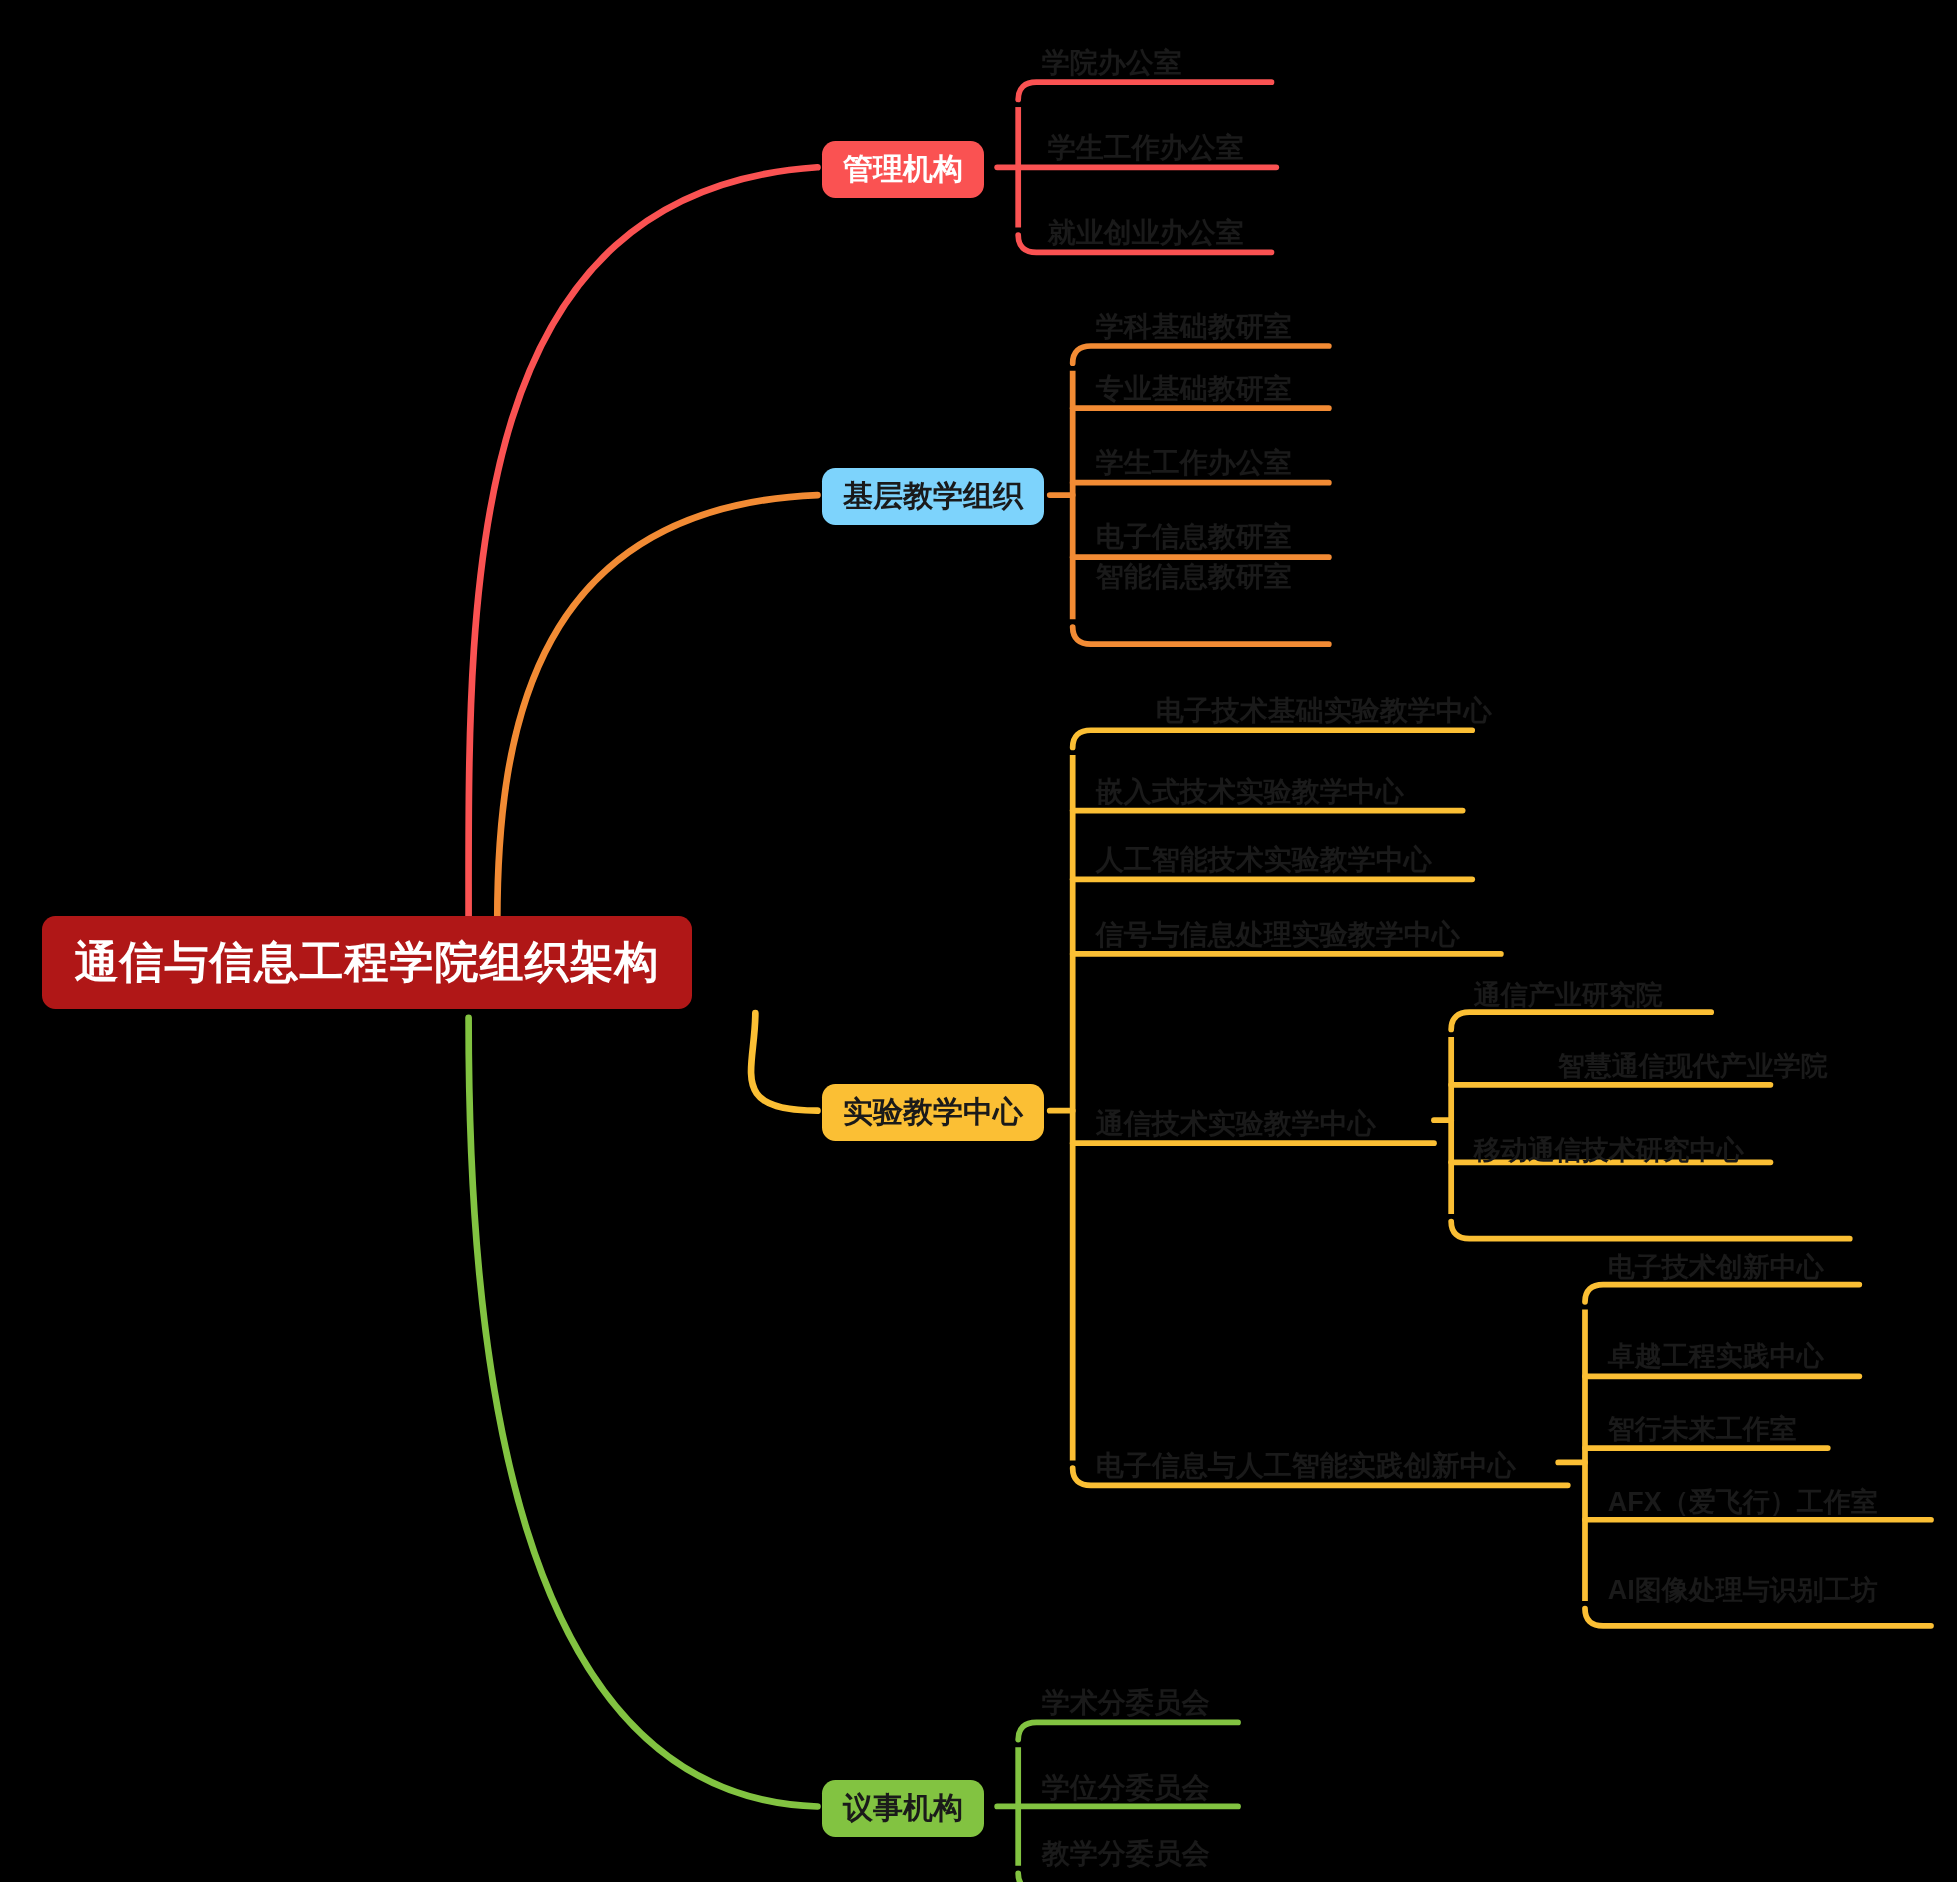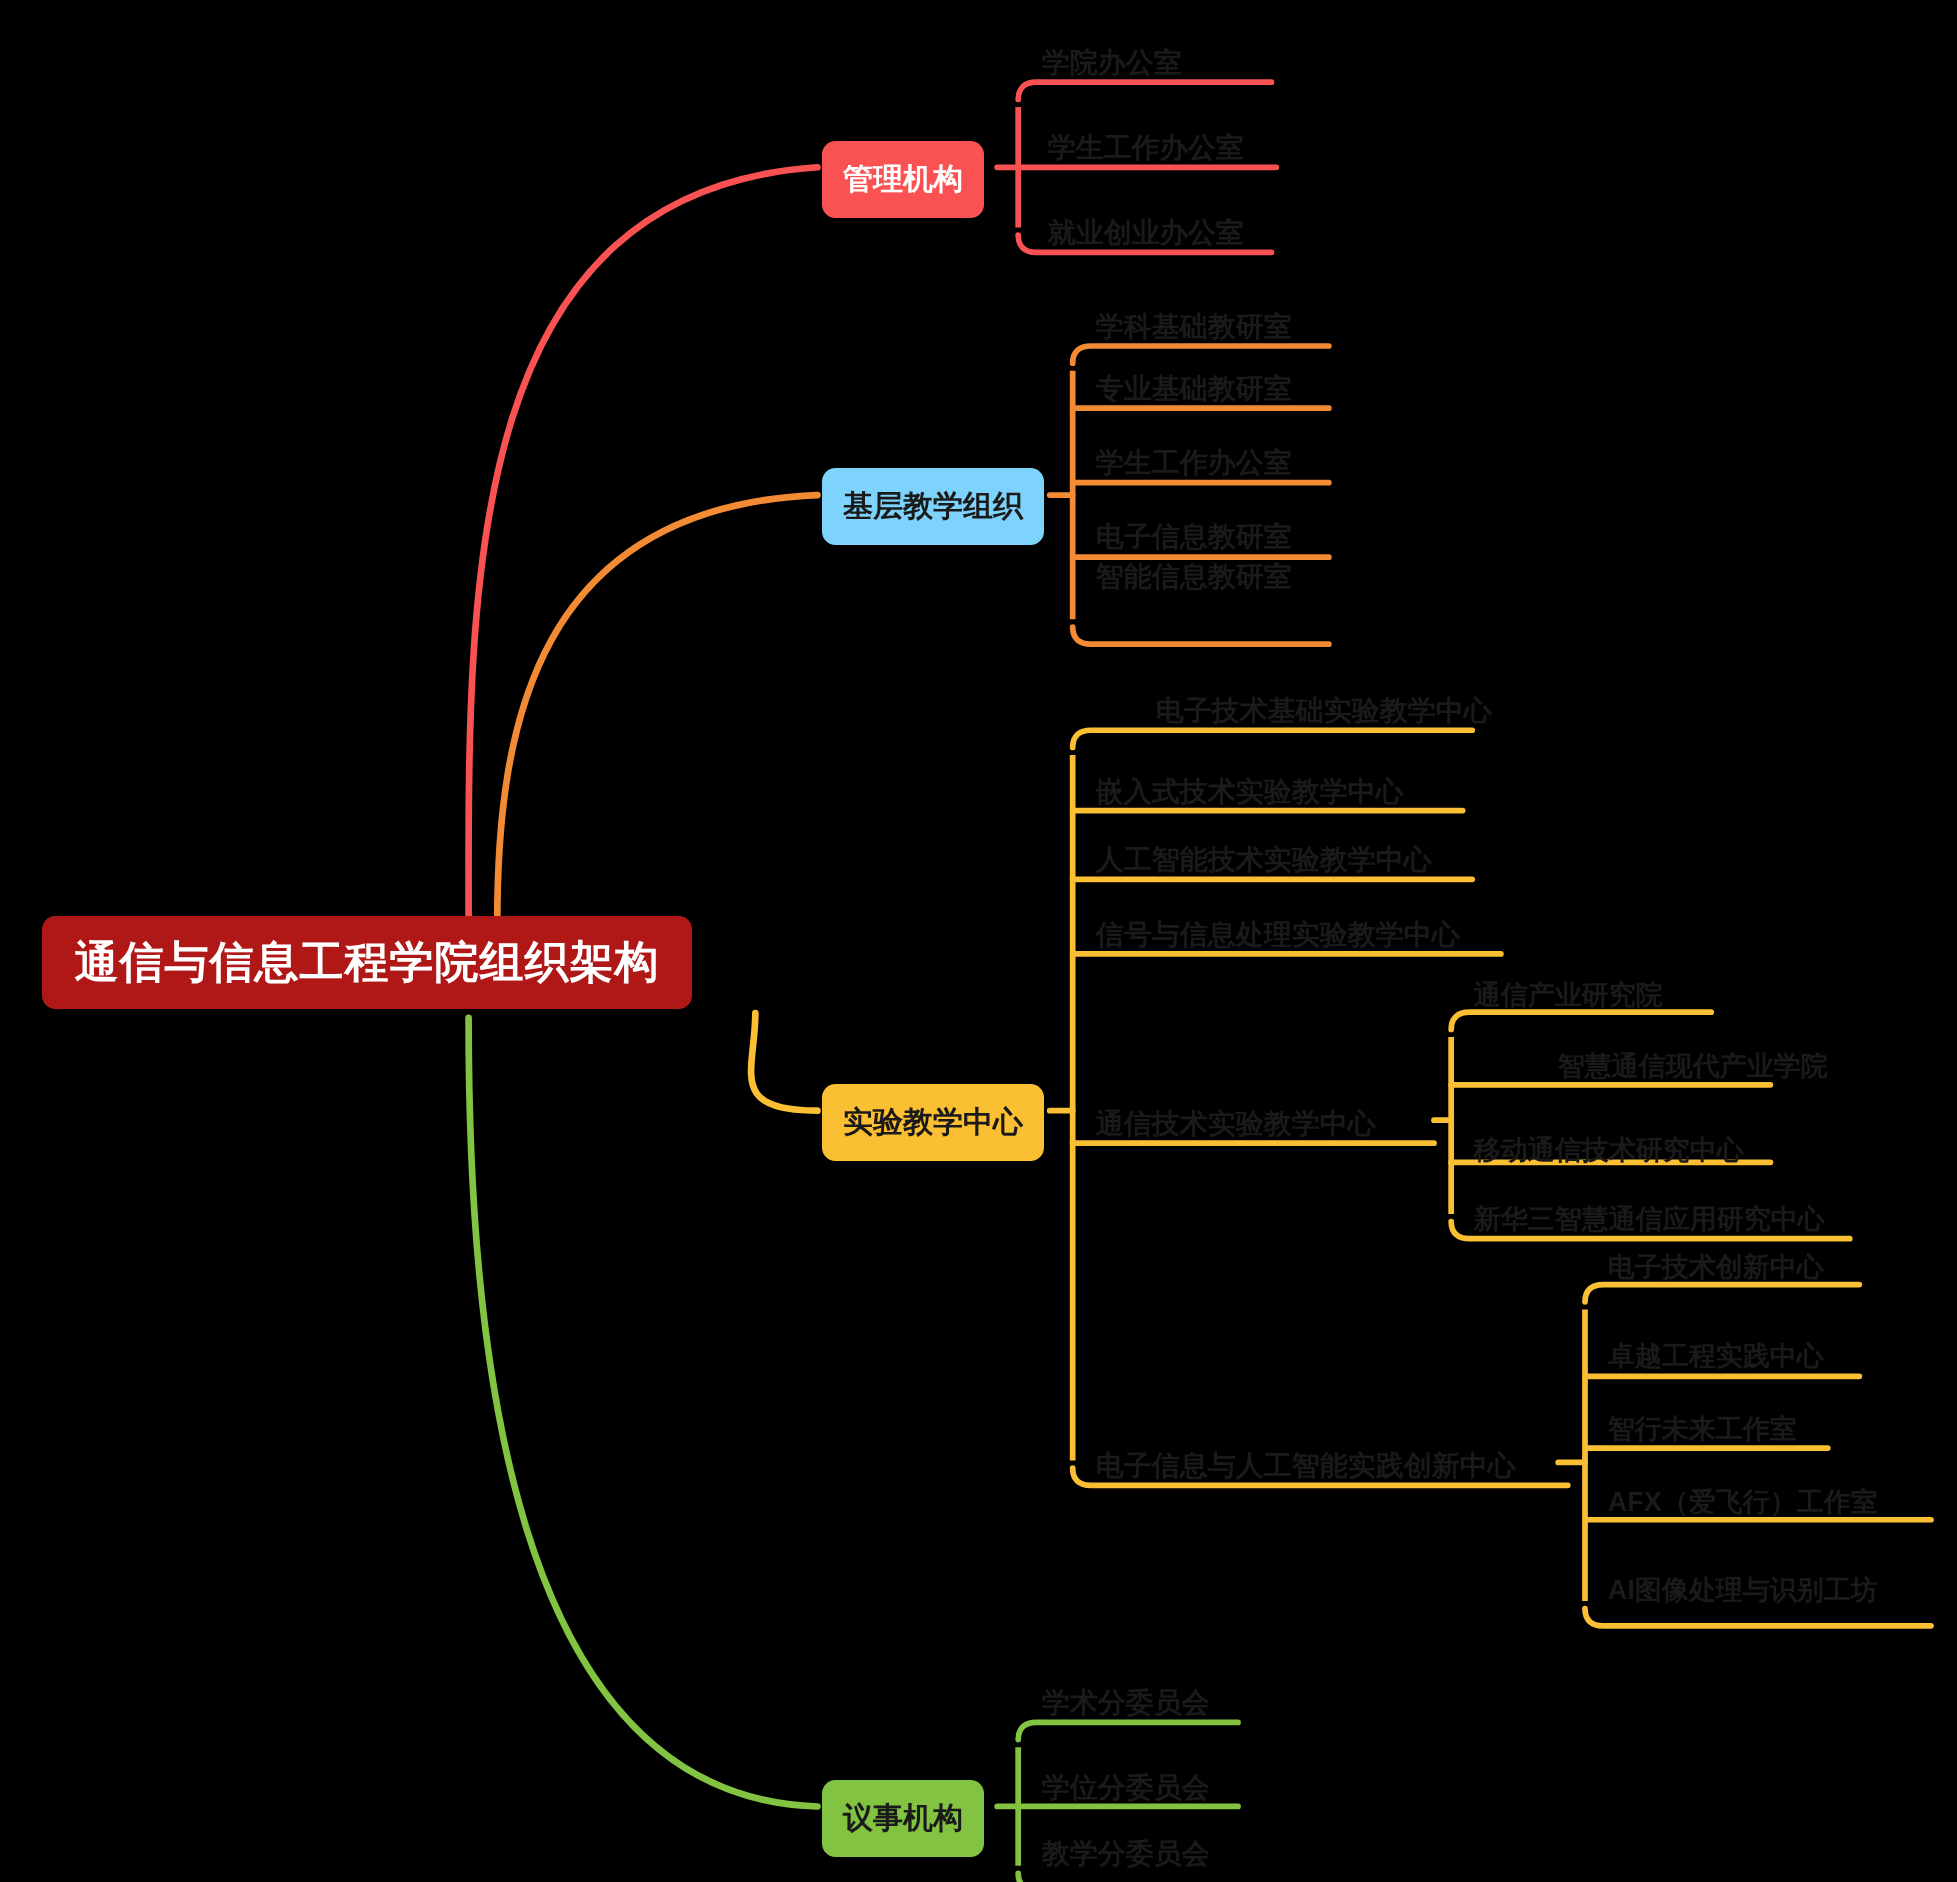"管理机构" .branch-node { padding: 18px 21px -> 8px 21px }
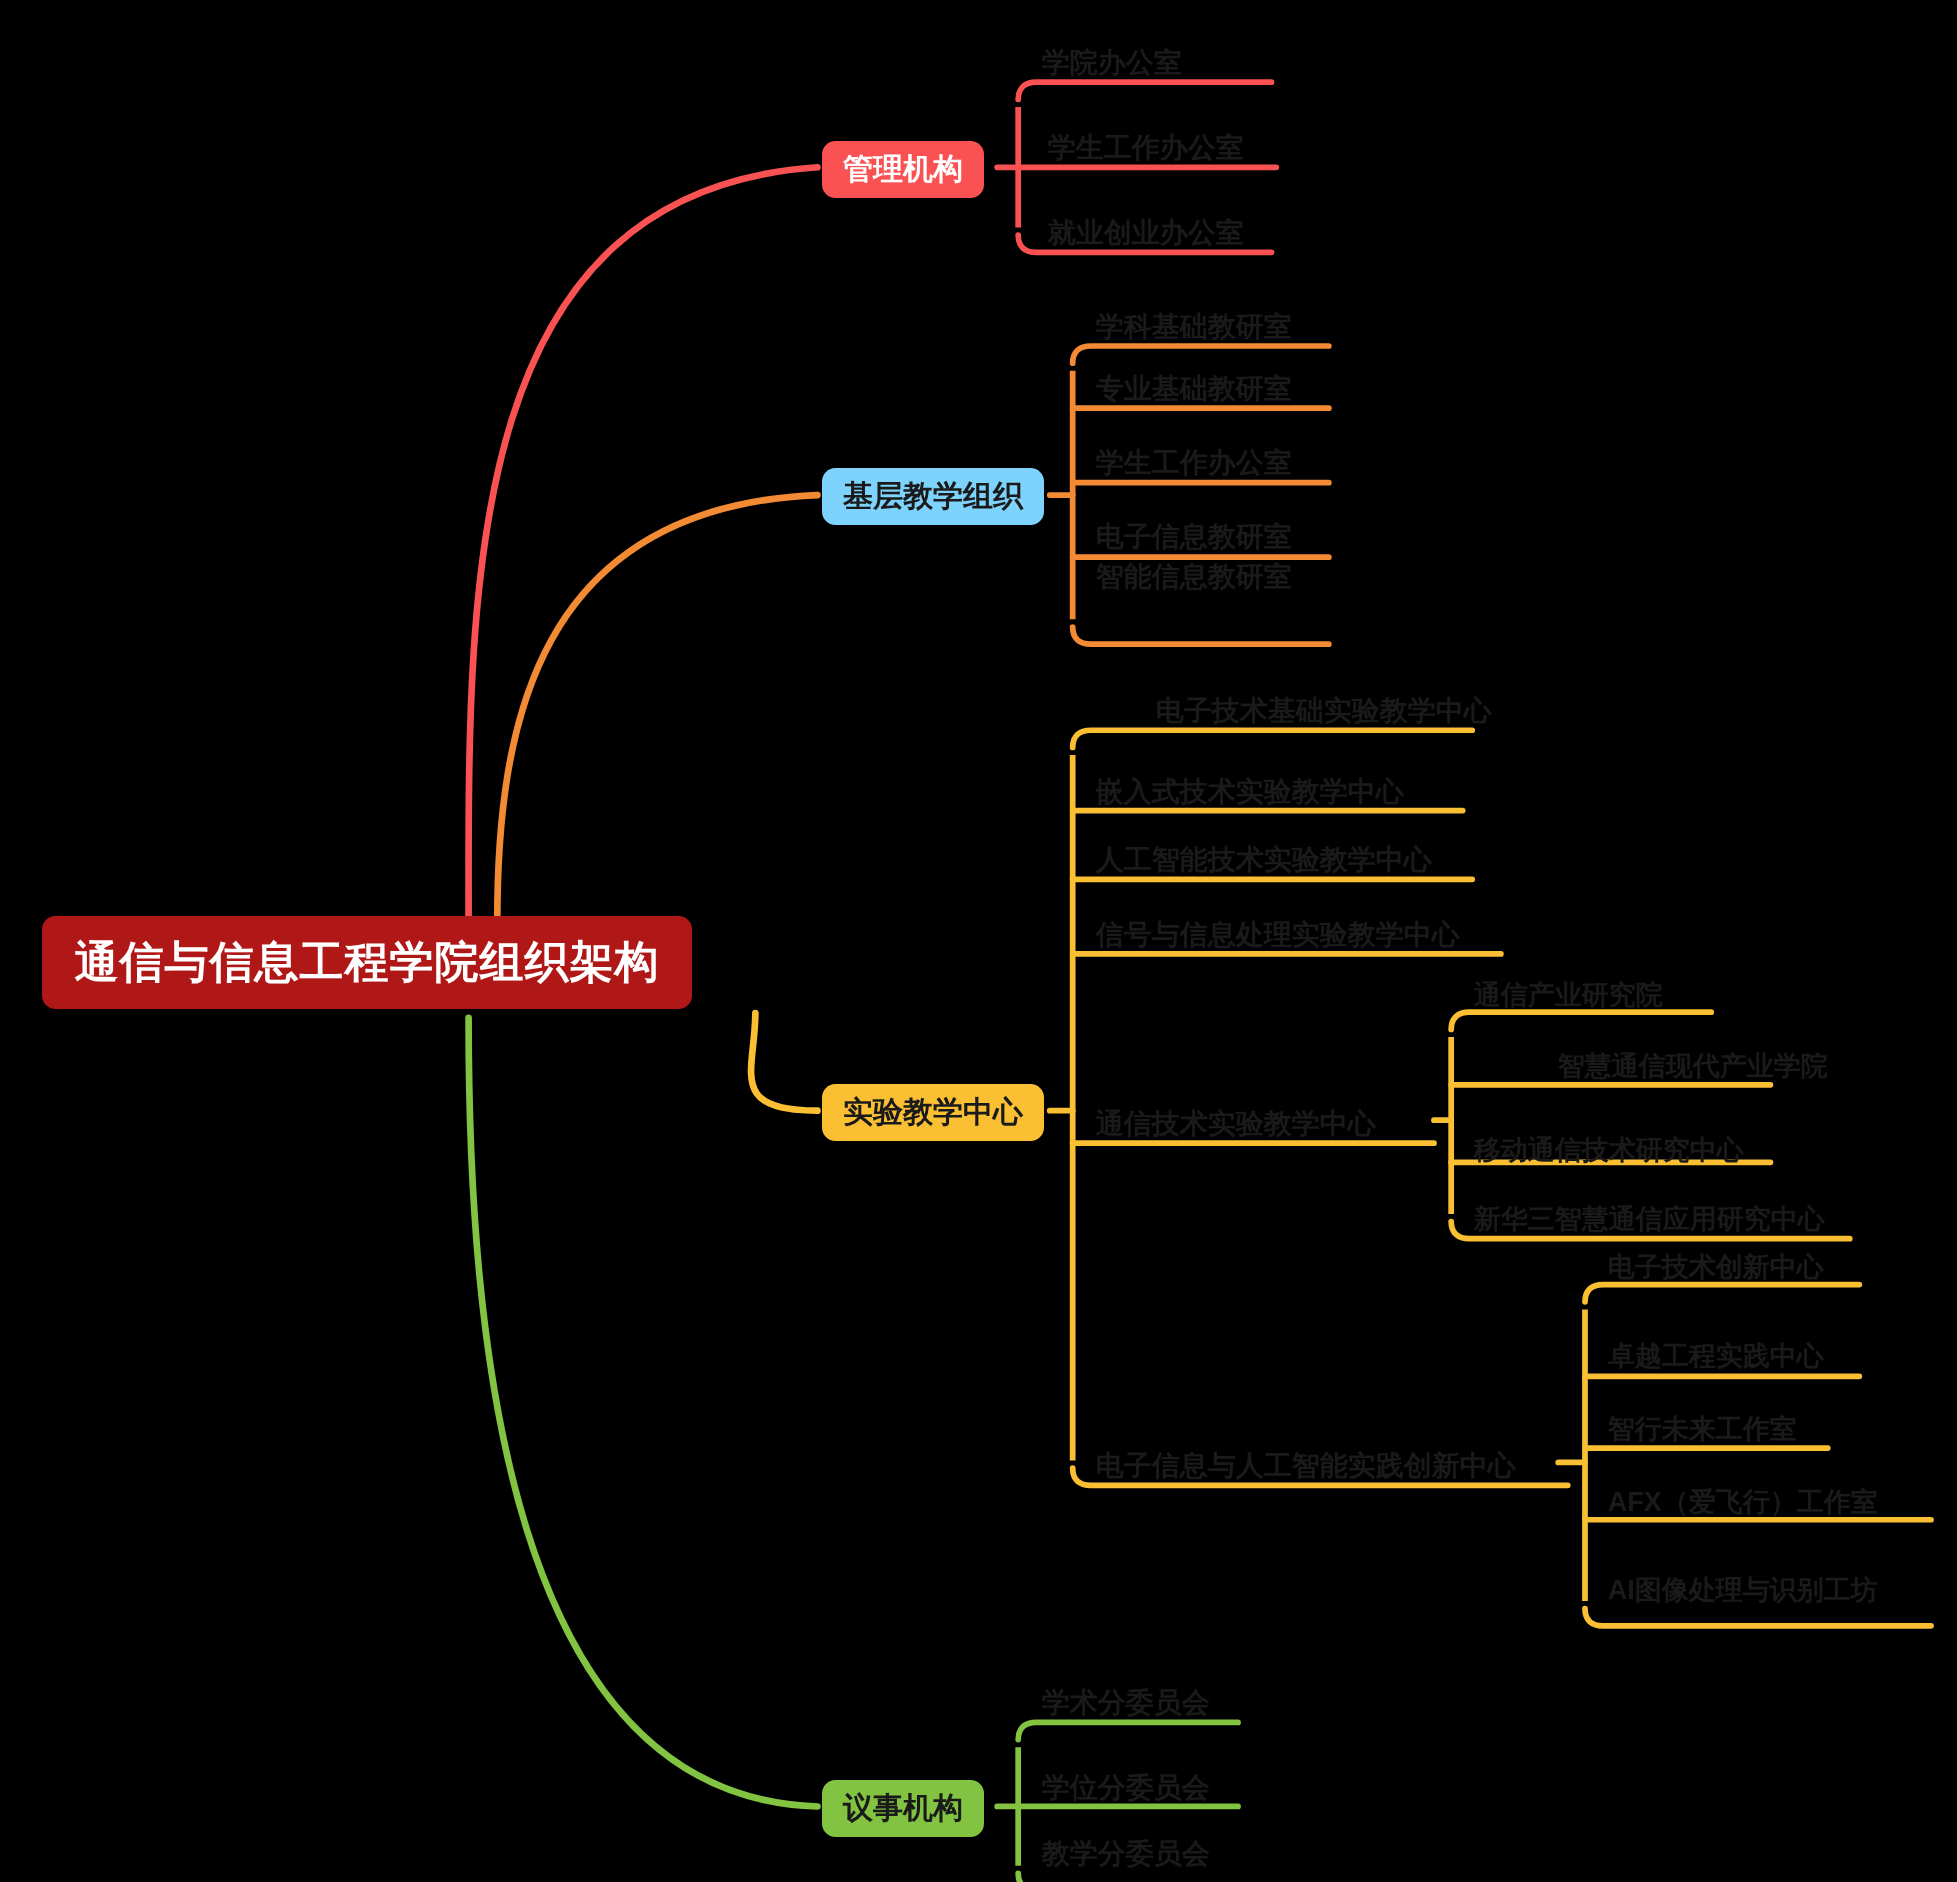"新华三智慧通信应用研究中心" div.node { html: <div> <span>新华三智慧通信应用研究中心</span> </div> -> none }
